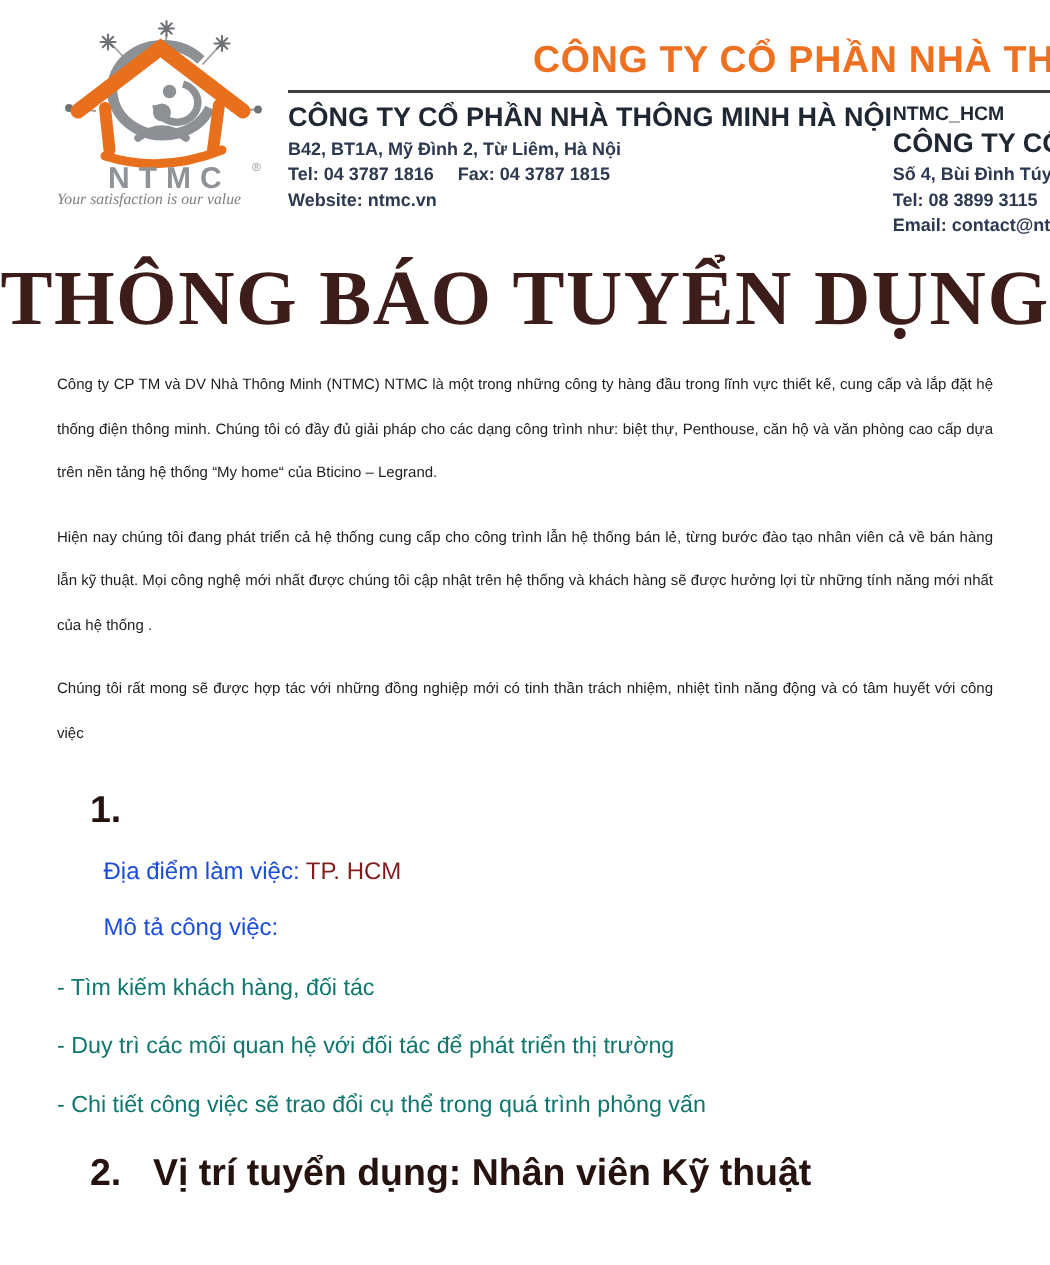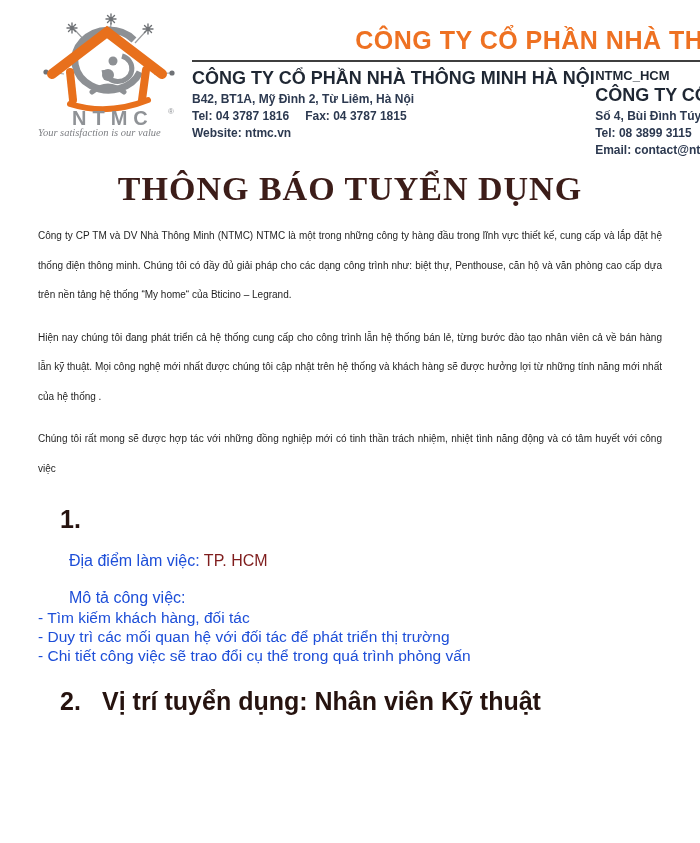"THÔNG BÁO TUYỂN DỤNG" .doc-title { font-size: 34px -> 52px }
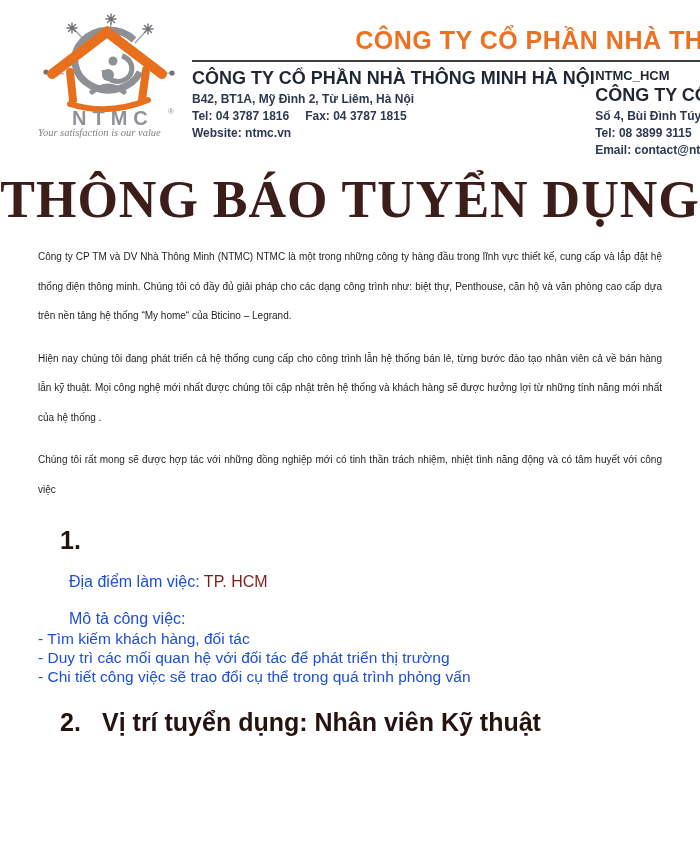"- Tìm kiếm khách hàng," .bullet { color: #1d4ed8 -> #0f766e; margin-top: 0 -> 20px }
